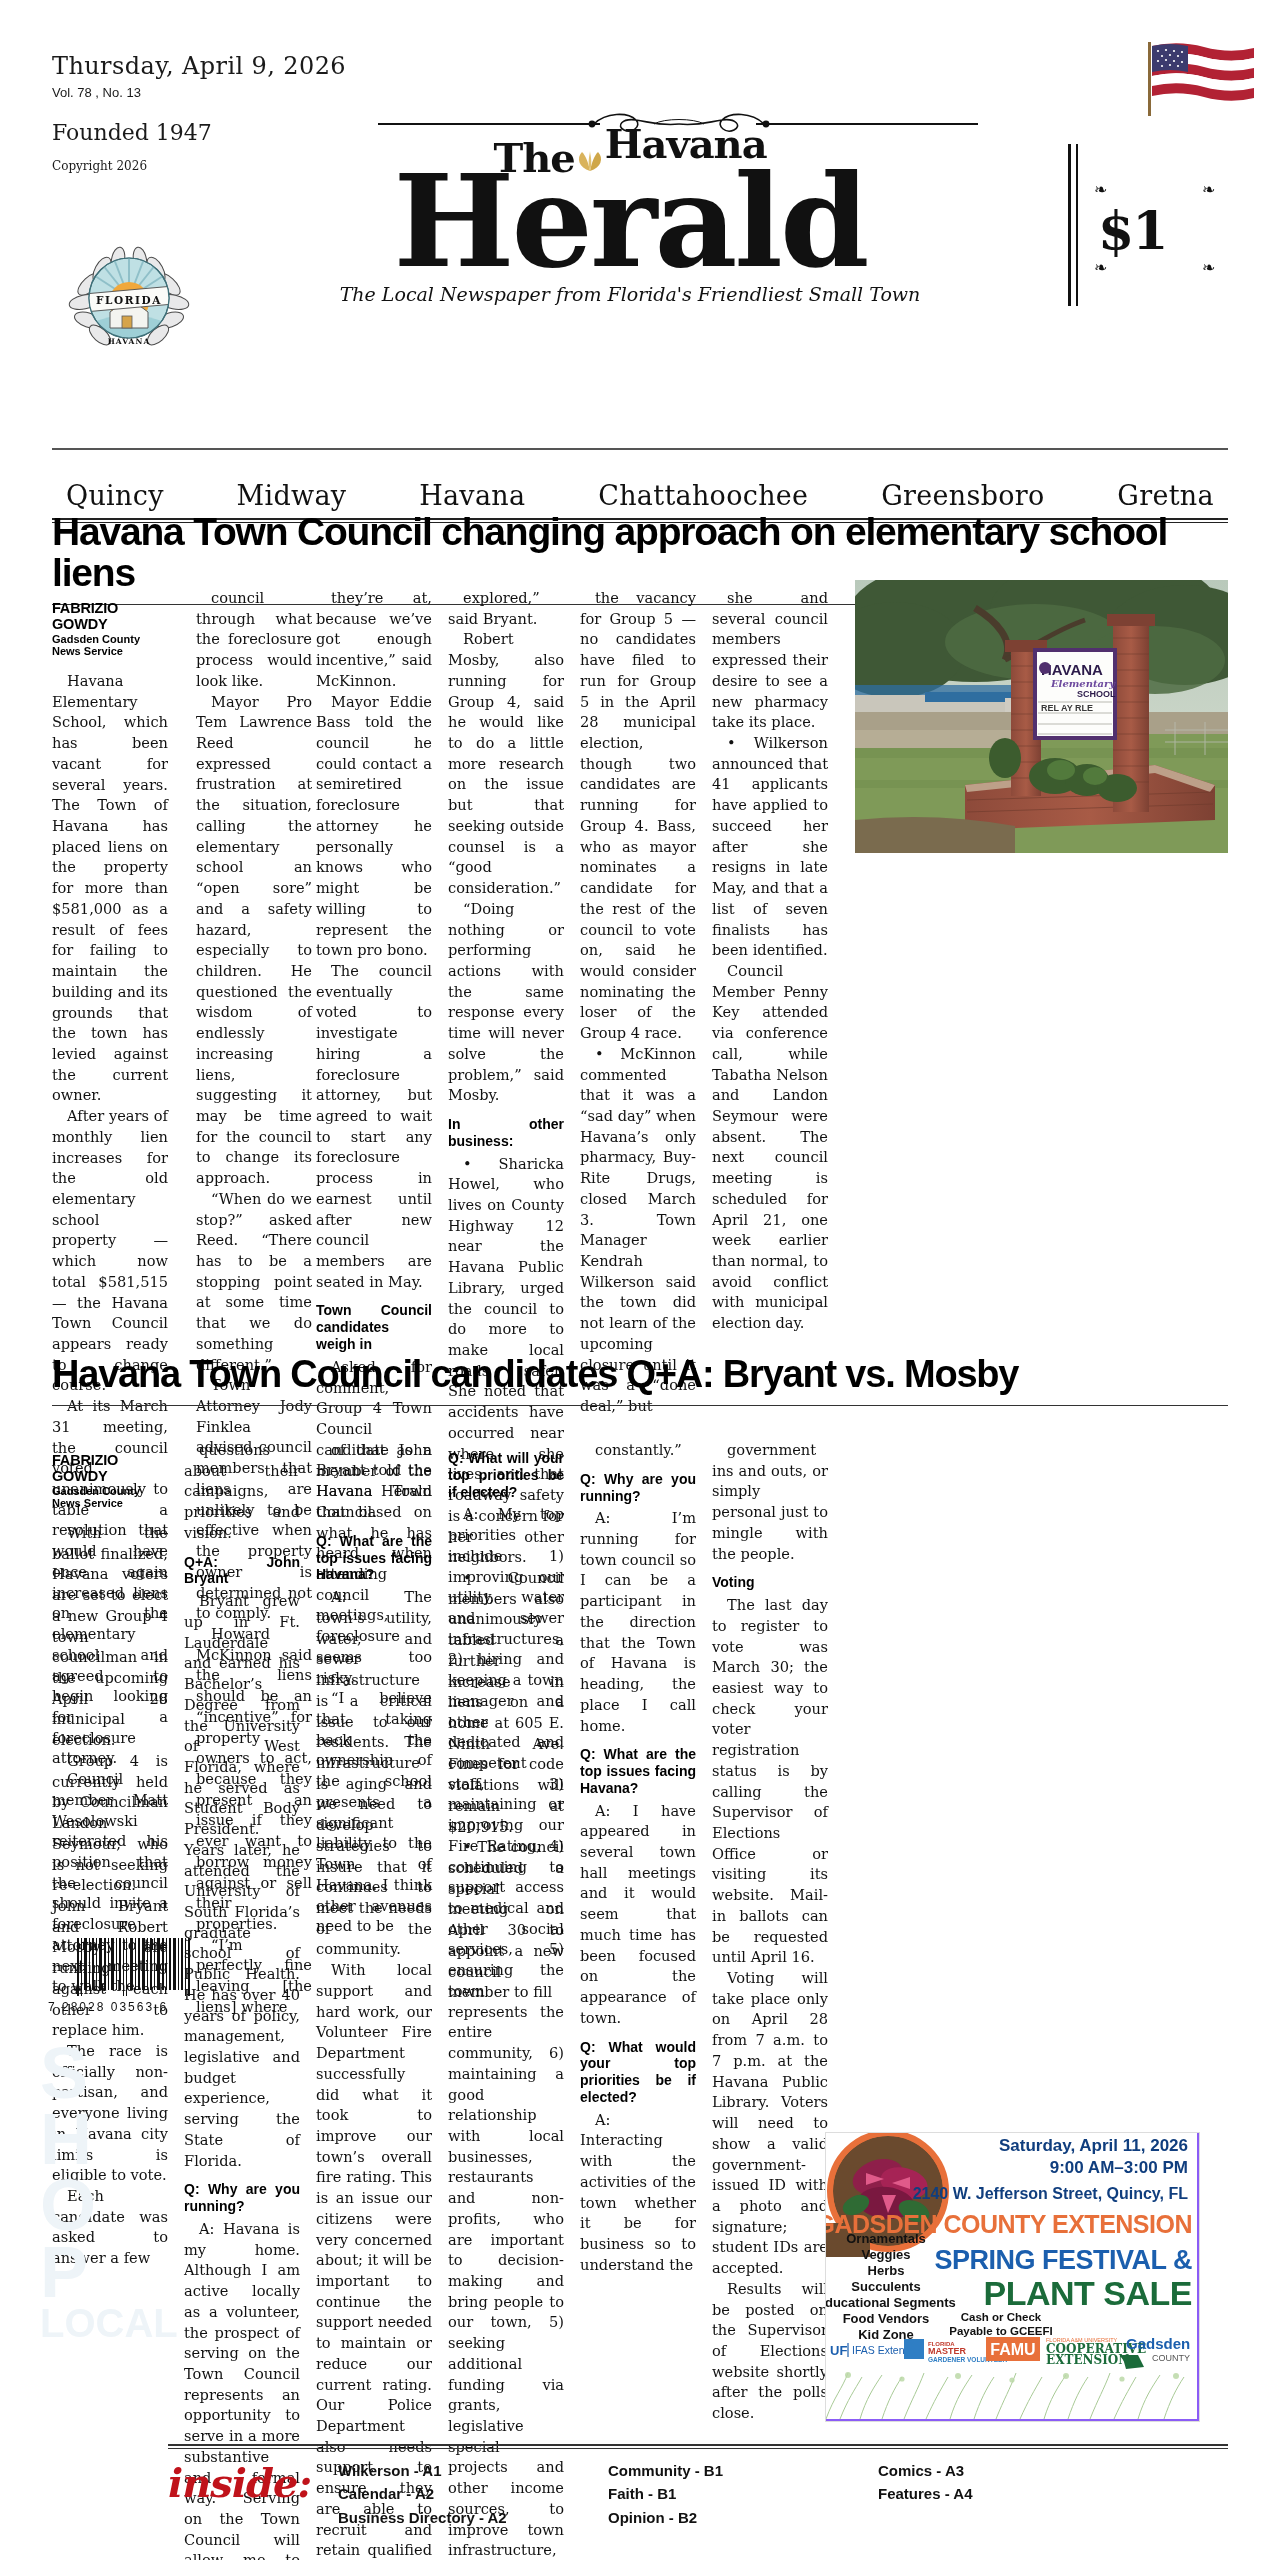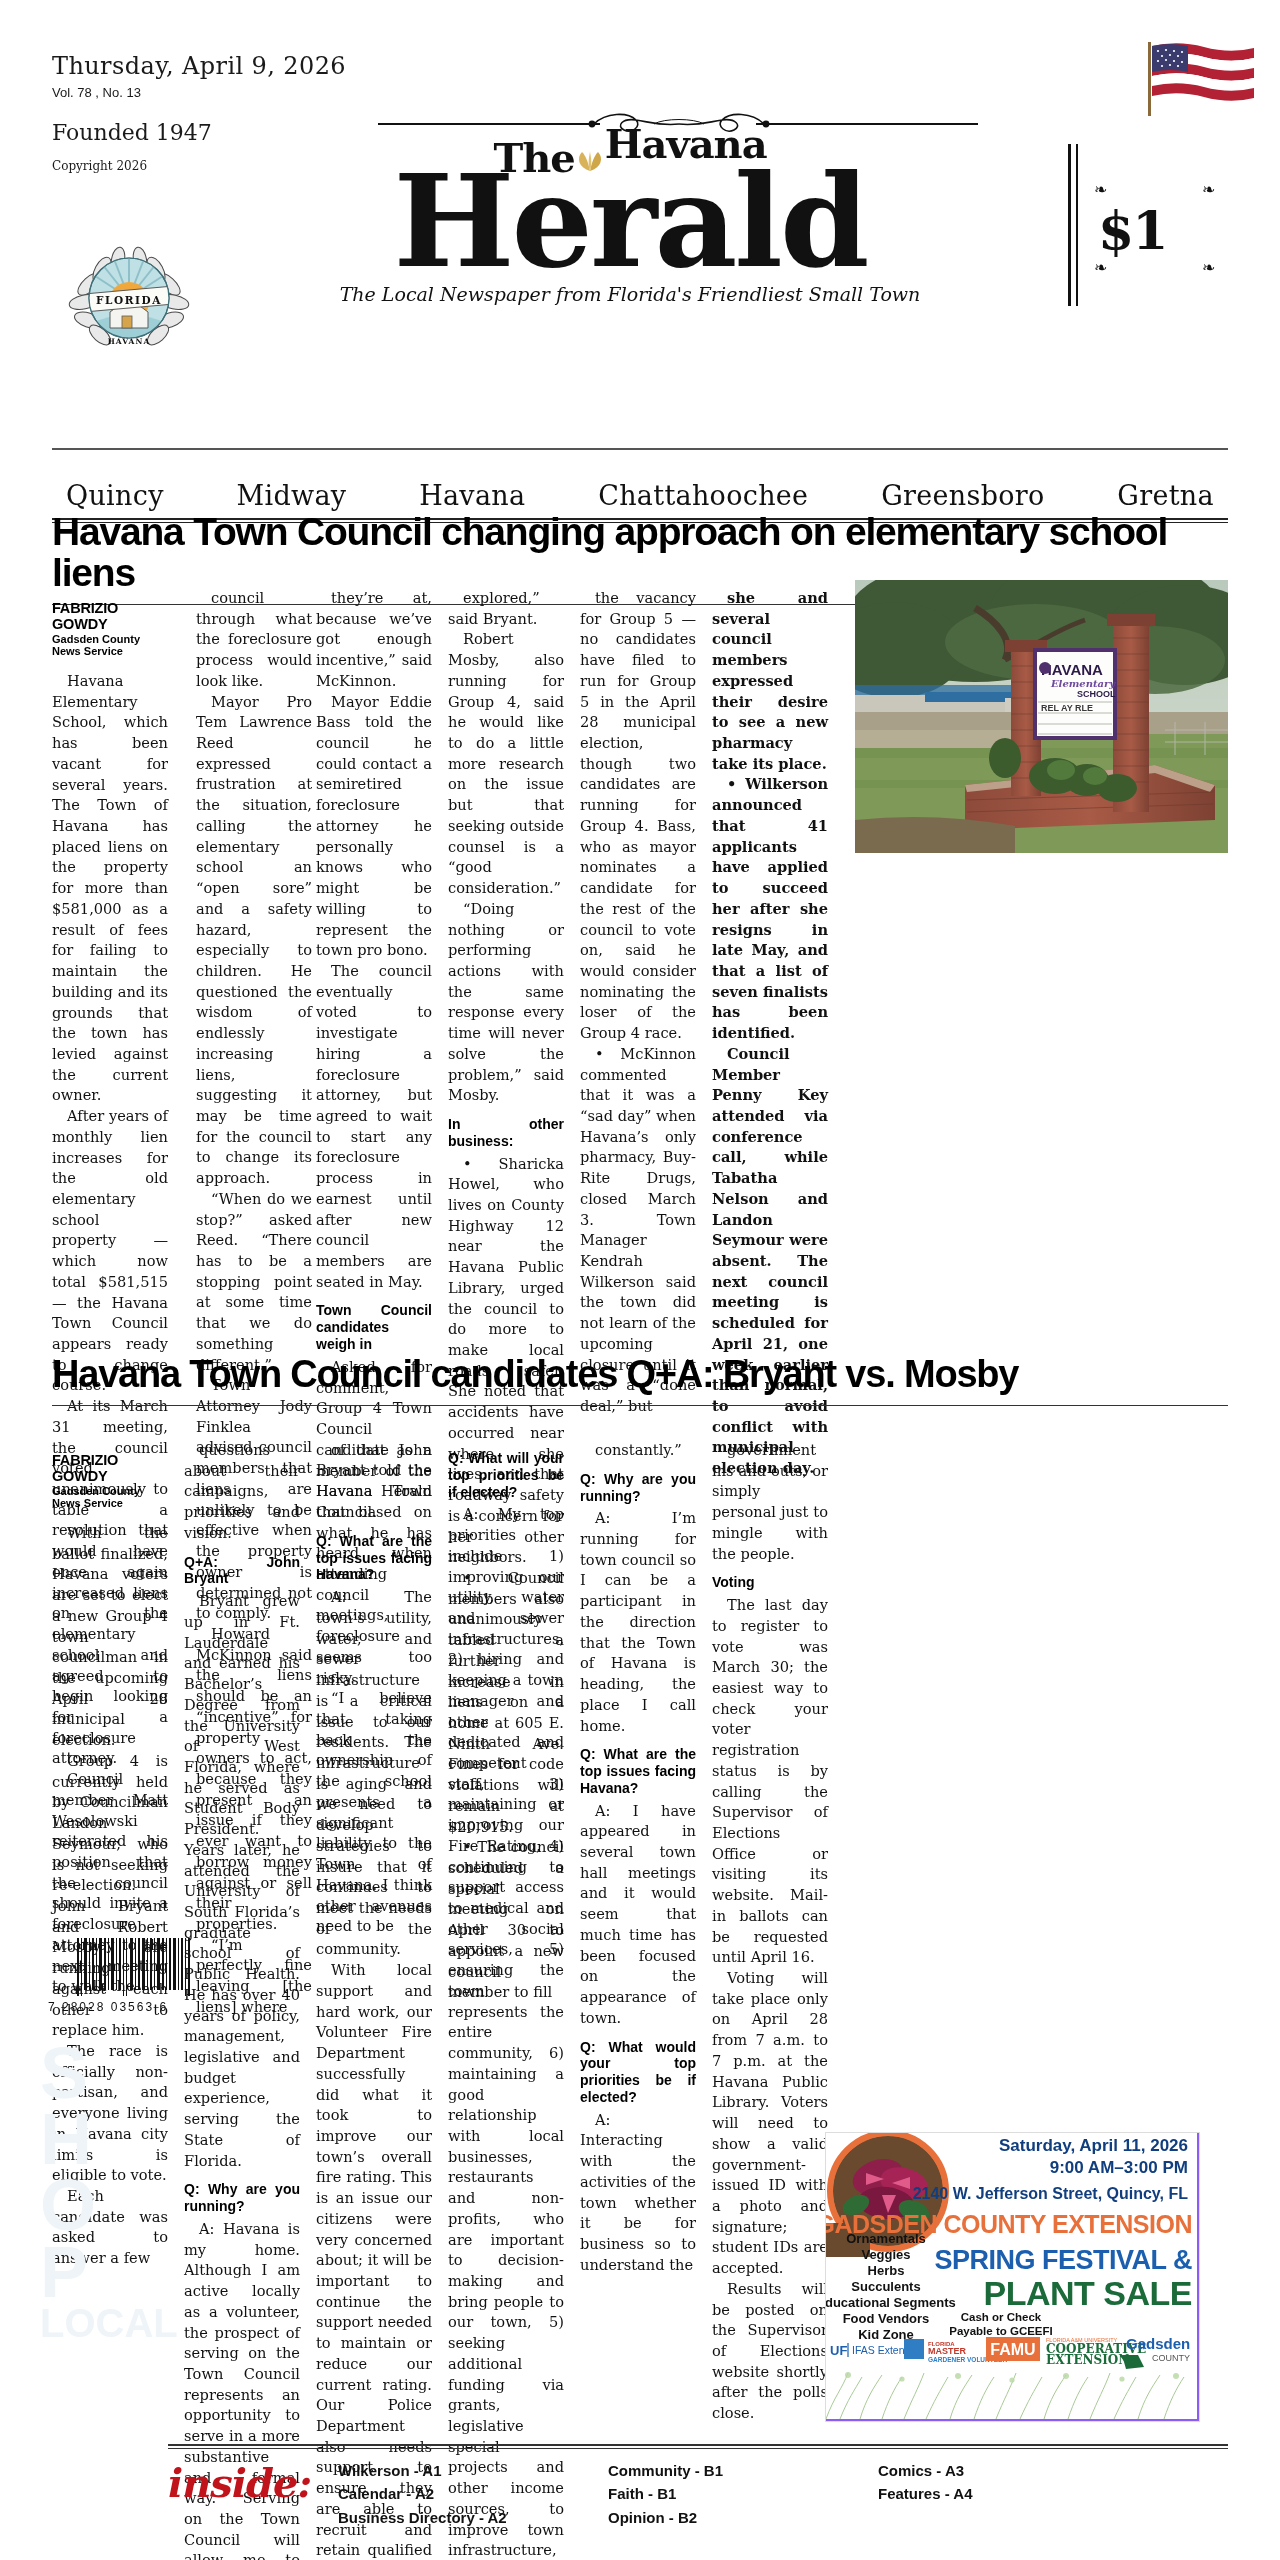"she and several council members" div.col { font-weight: bold -> none }
